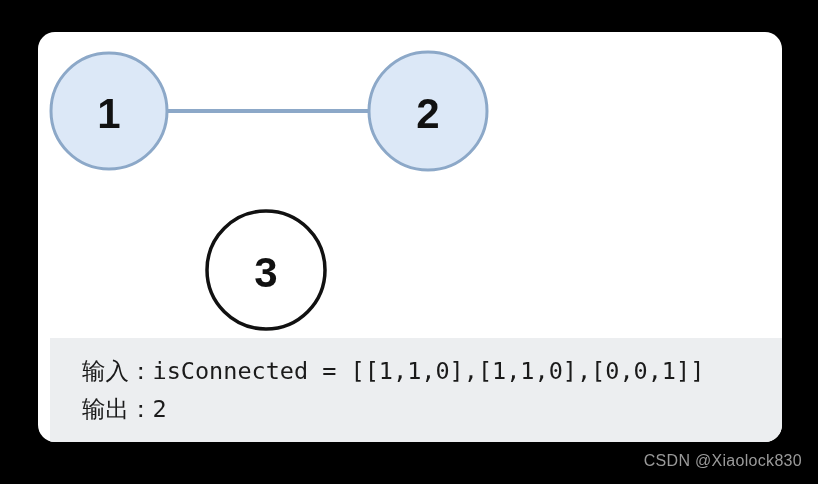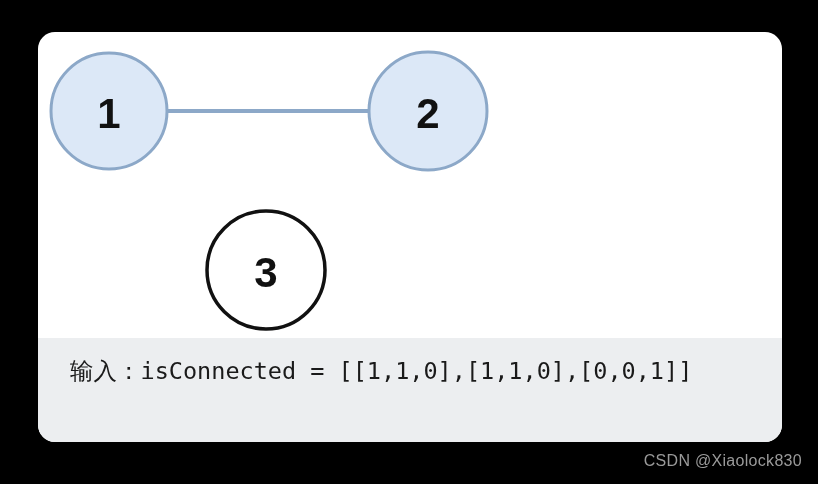"输入：isConnected =" #code-panel { left: 0 -> 12px }
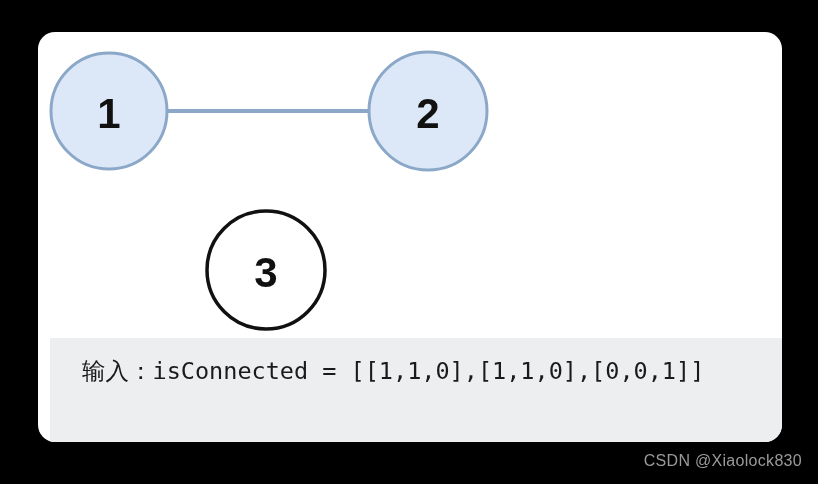"输出：2" div.code-line { html: none -> <div>输出：2</div> }
